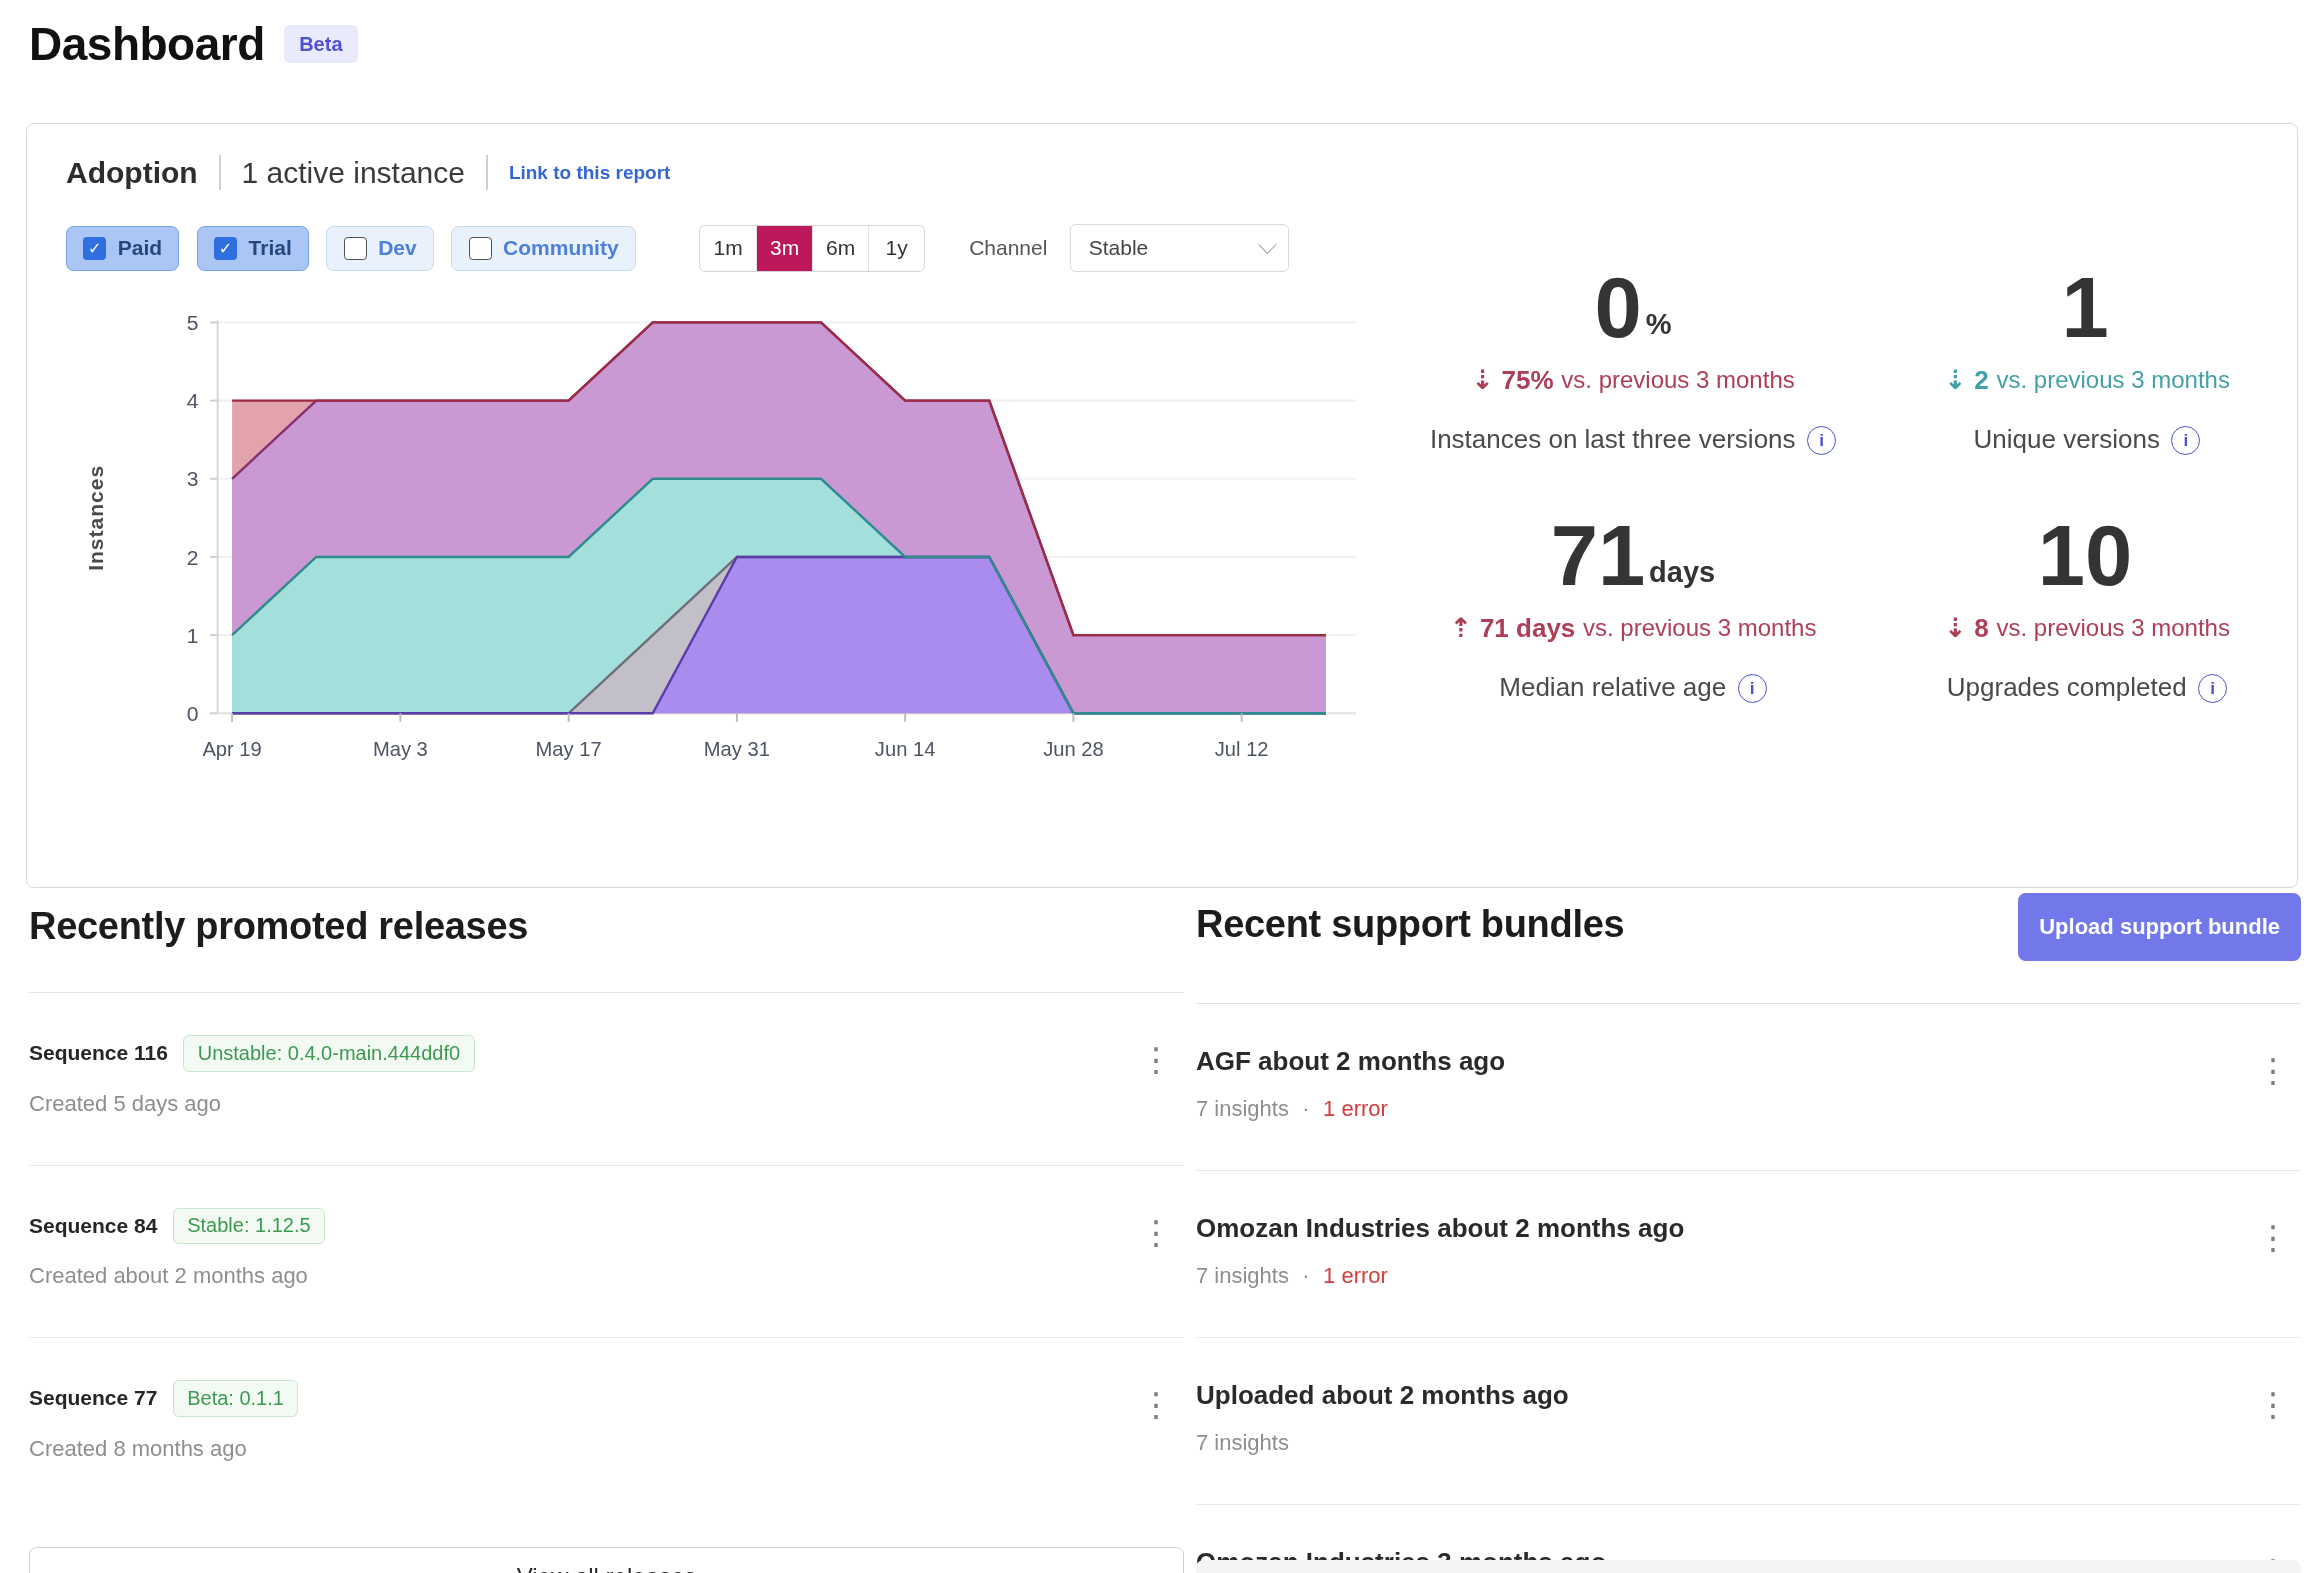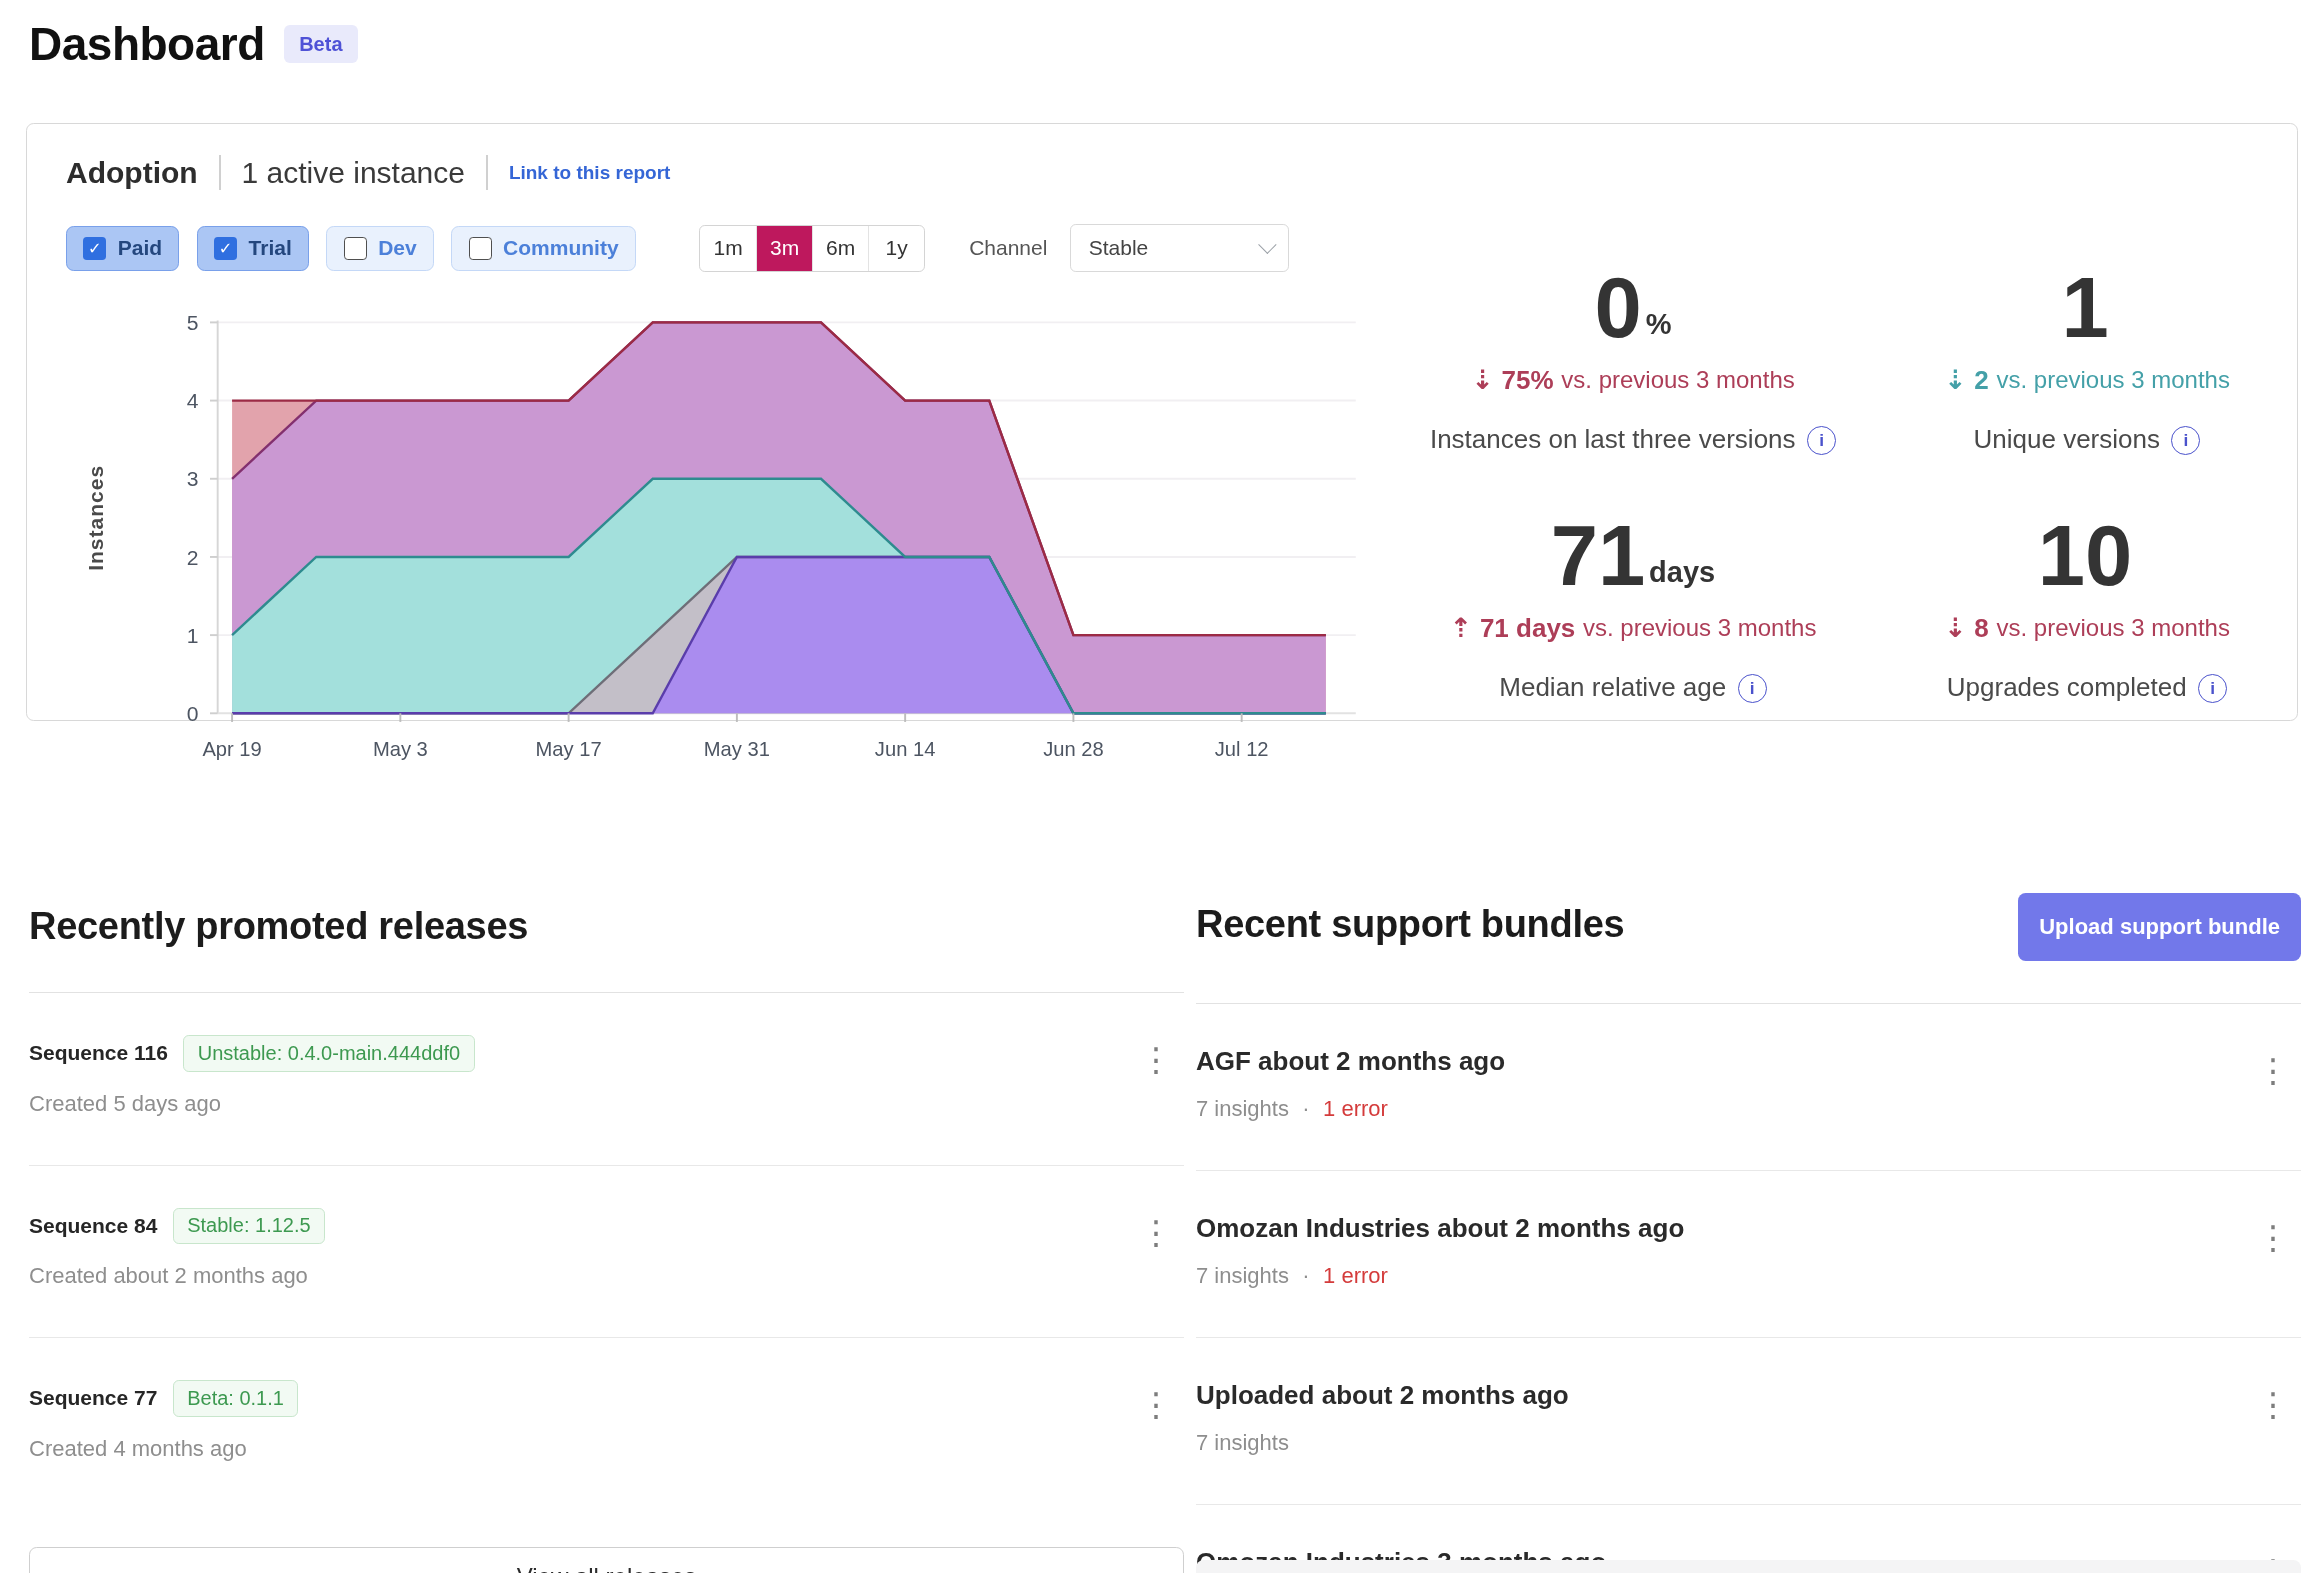"Adoption" .card { height: 598px -> 765px }
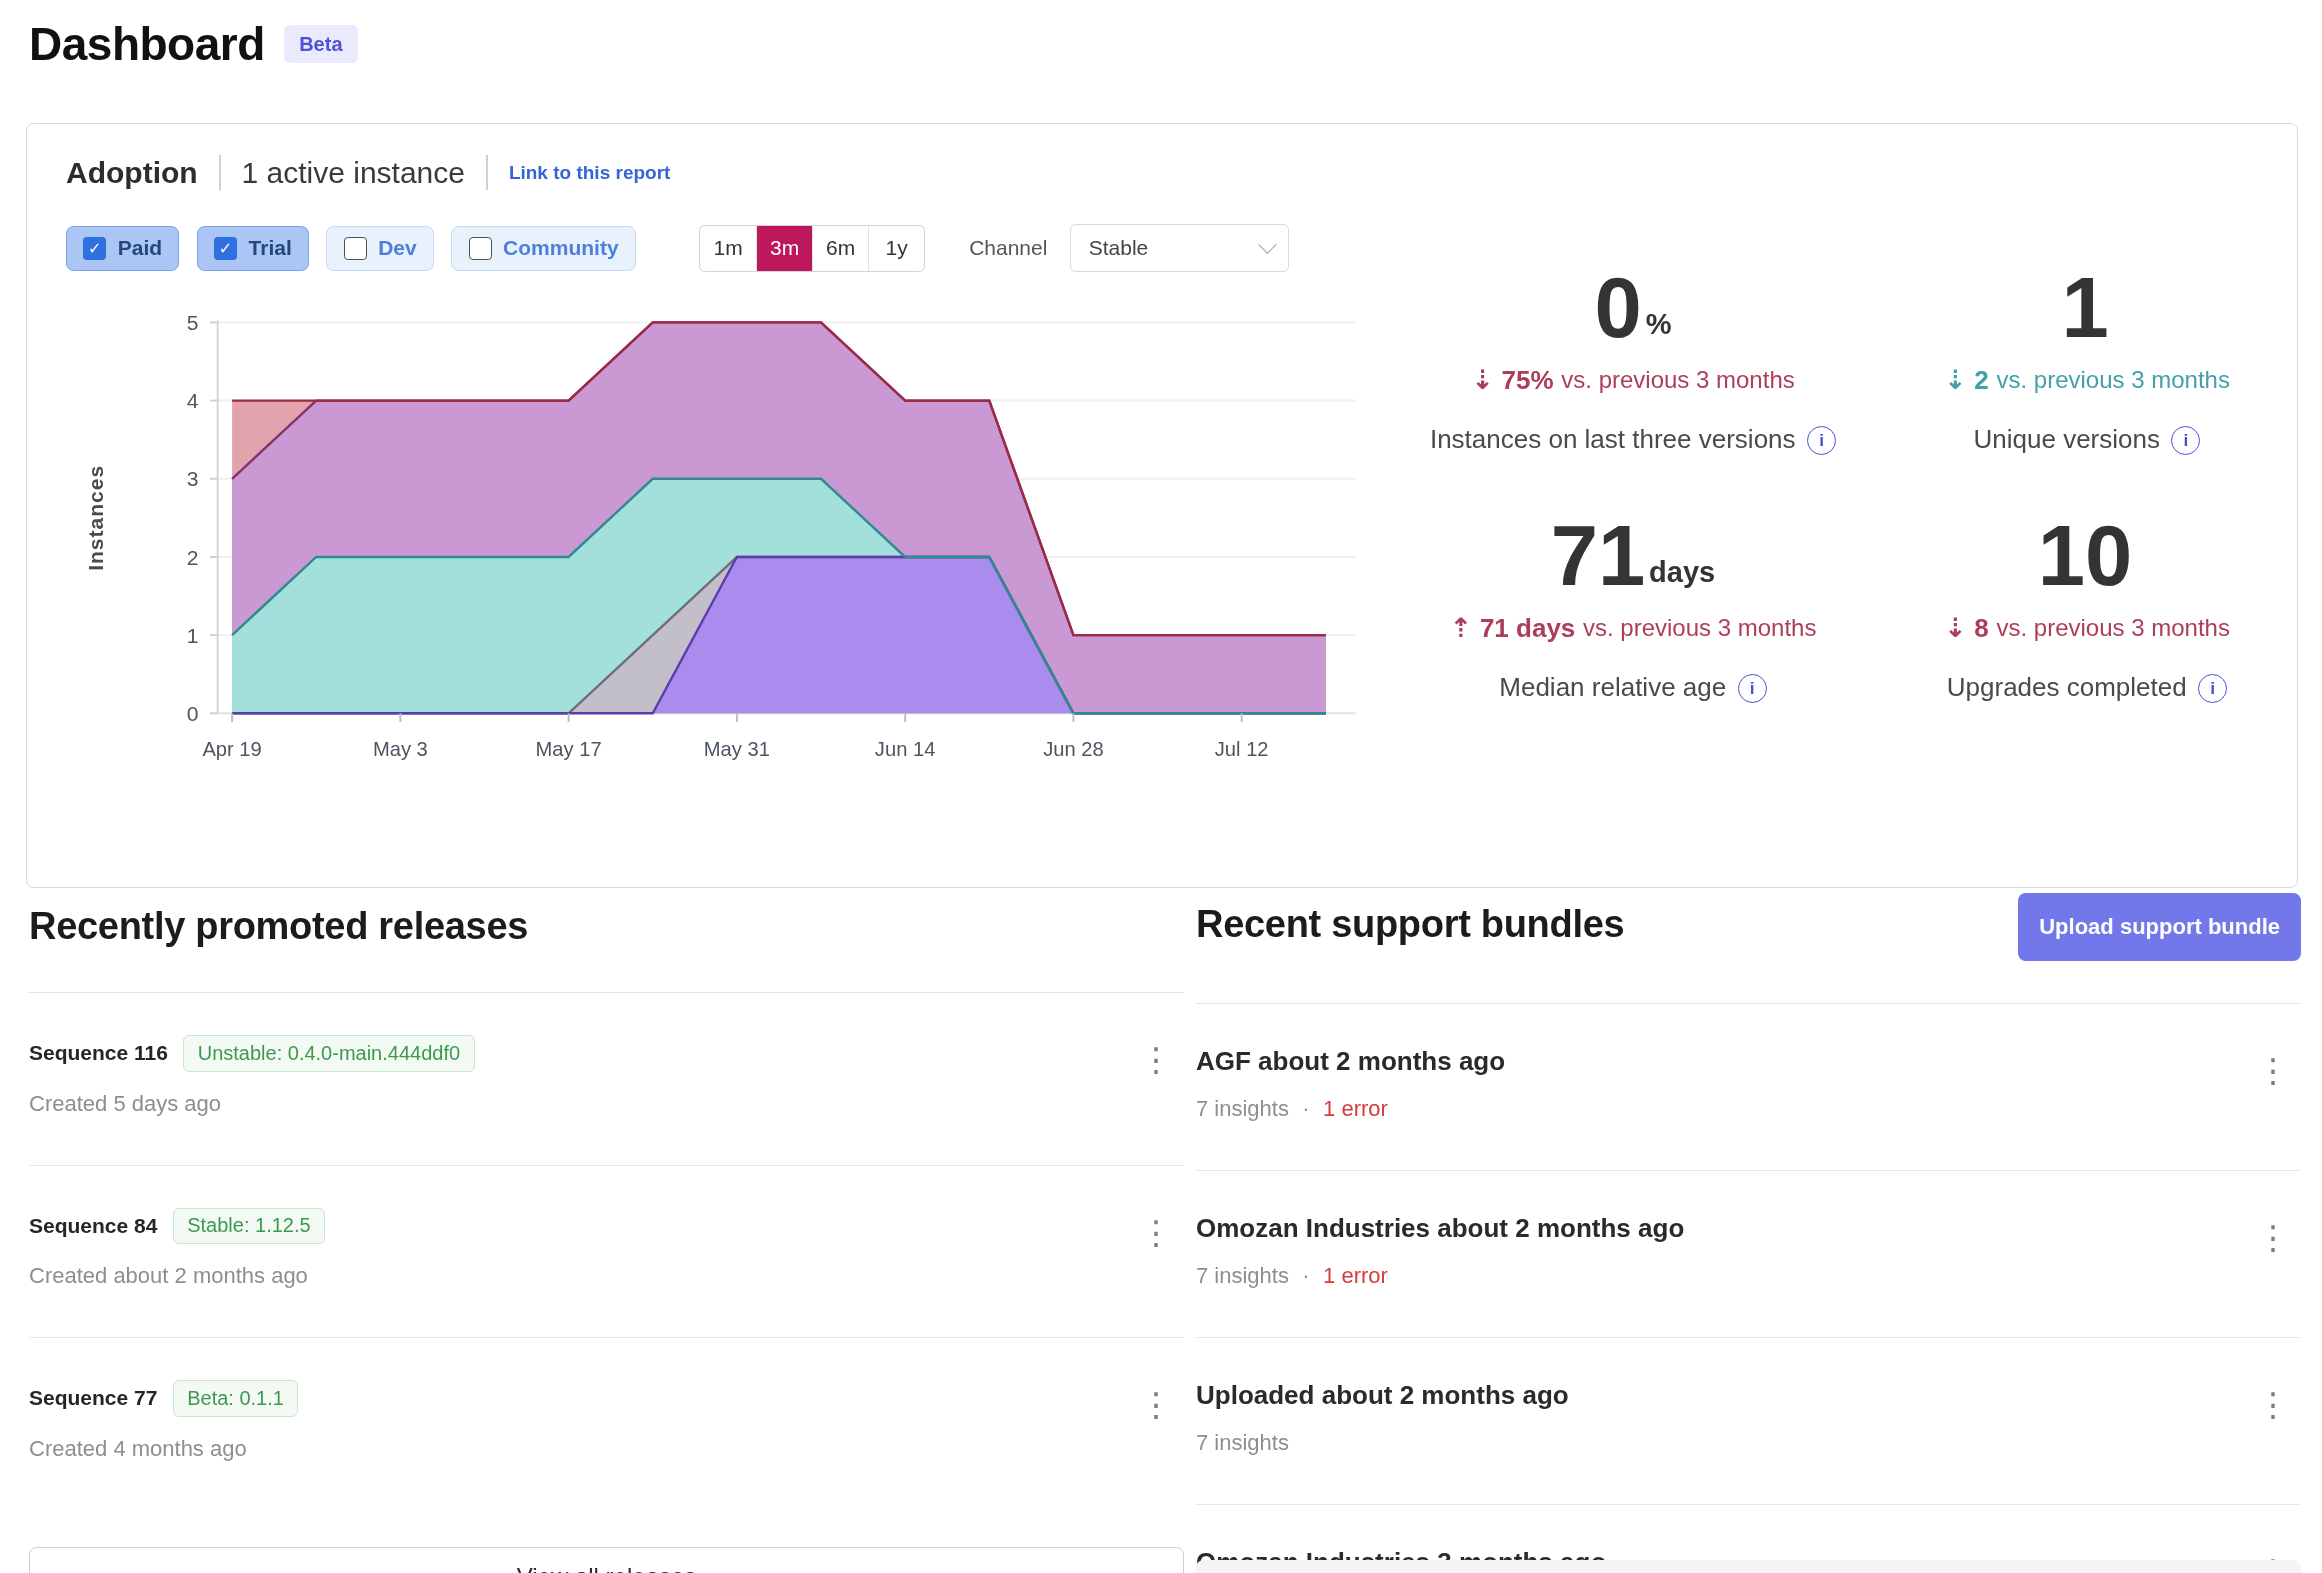"Created 4 months ago" div.row-sub { text: 4 -> 8 }
